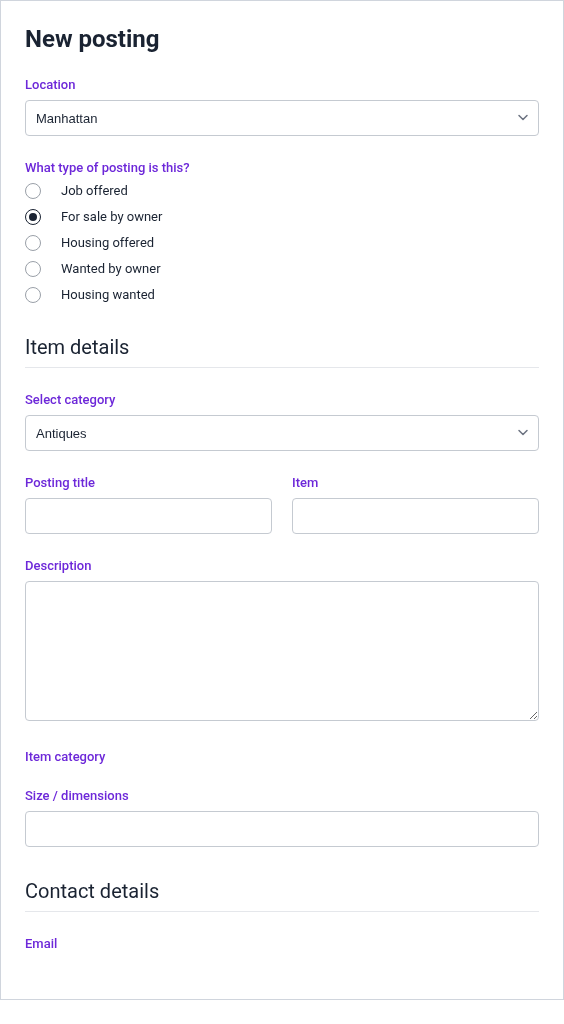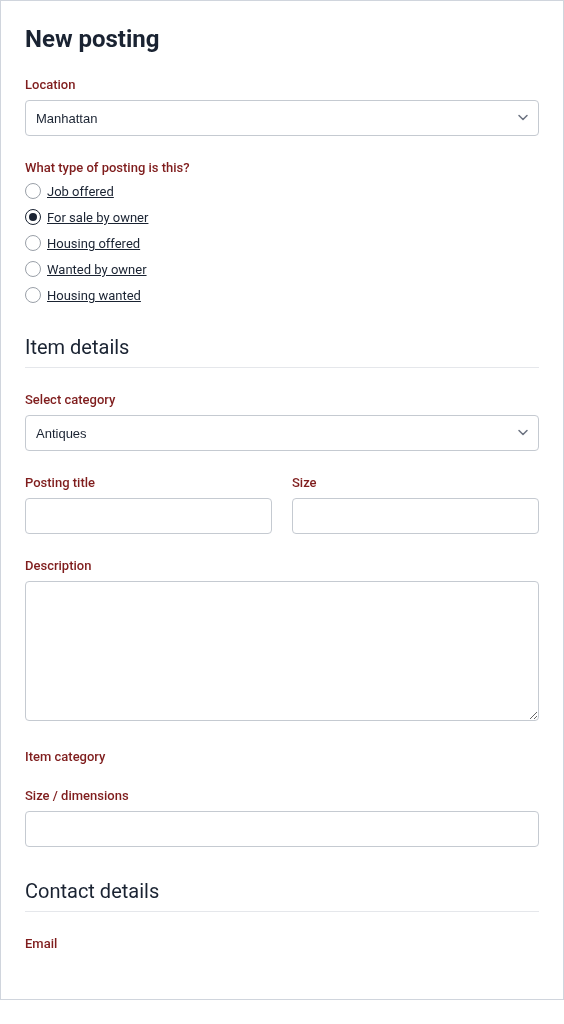"Location" .field-label { color: #7f1d1d -> #6d28d9 }
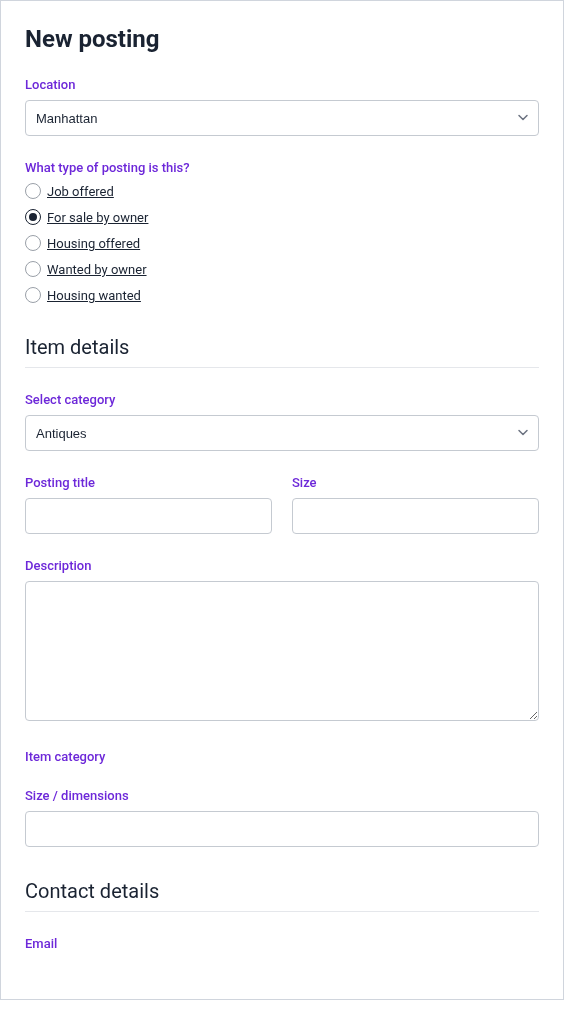"Job offered" .radio-item { align-items: flex-end -> flex-start; gap: 6px -> 20px; text-decoration: underline -> none }
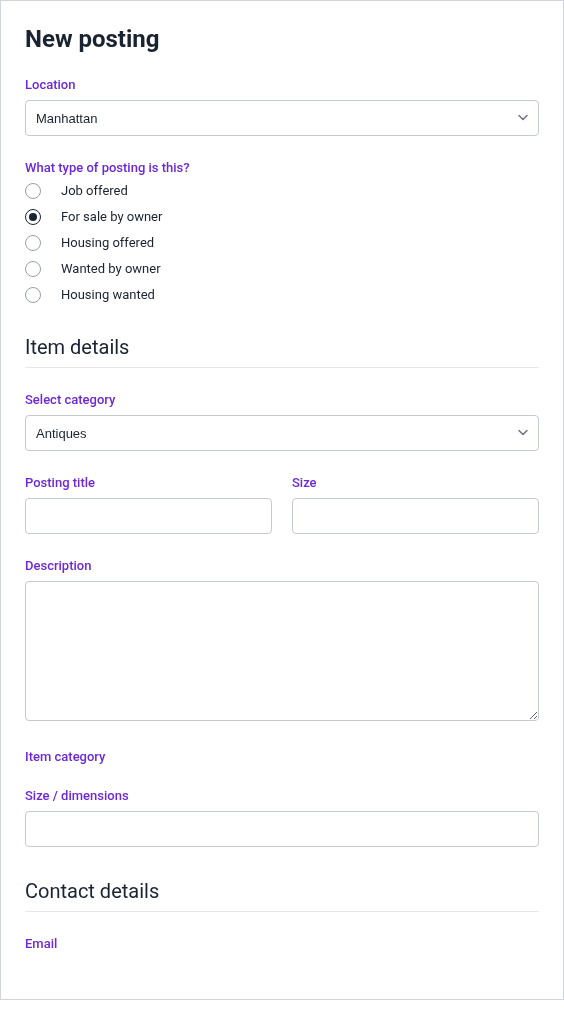"Size" label.field-label { text: Size -> Item }
